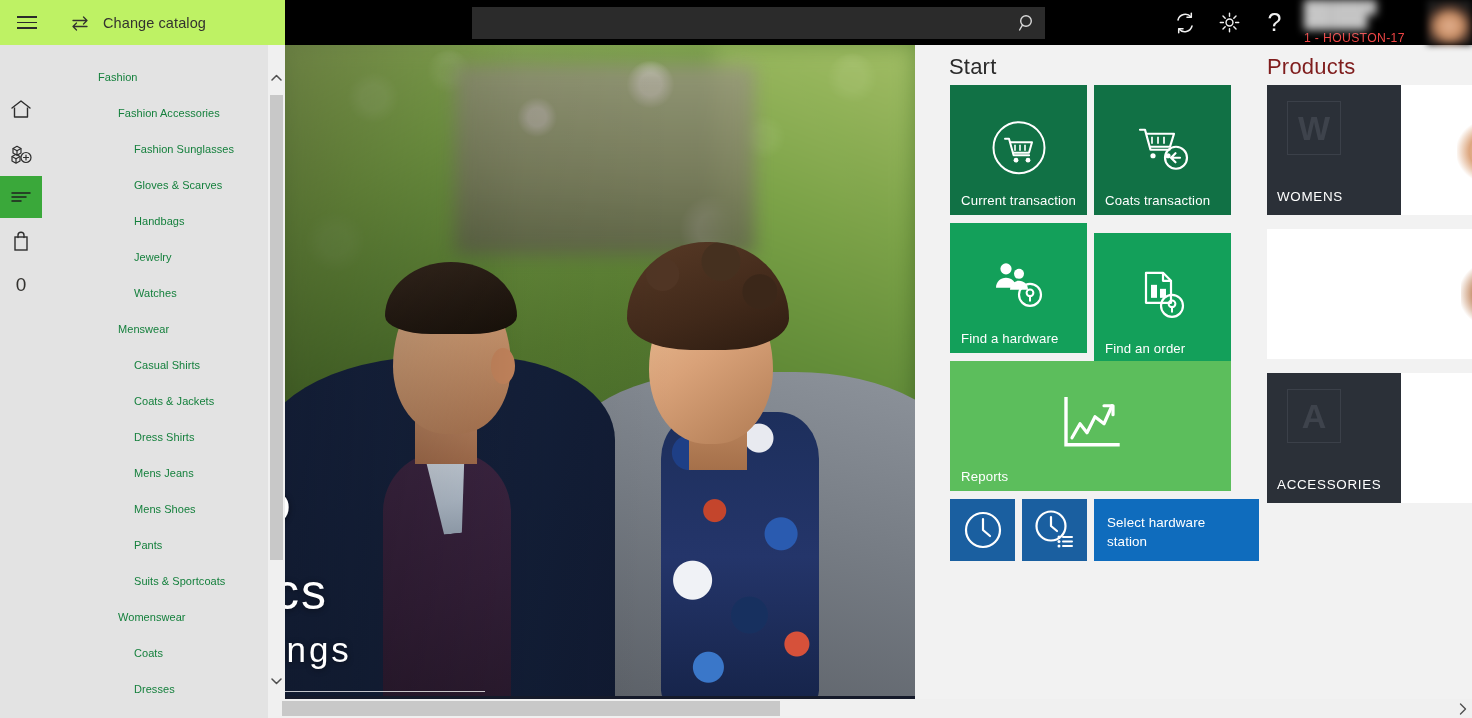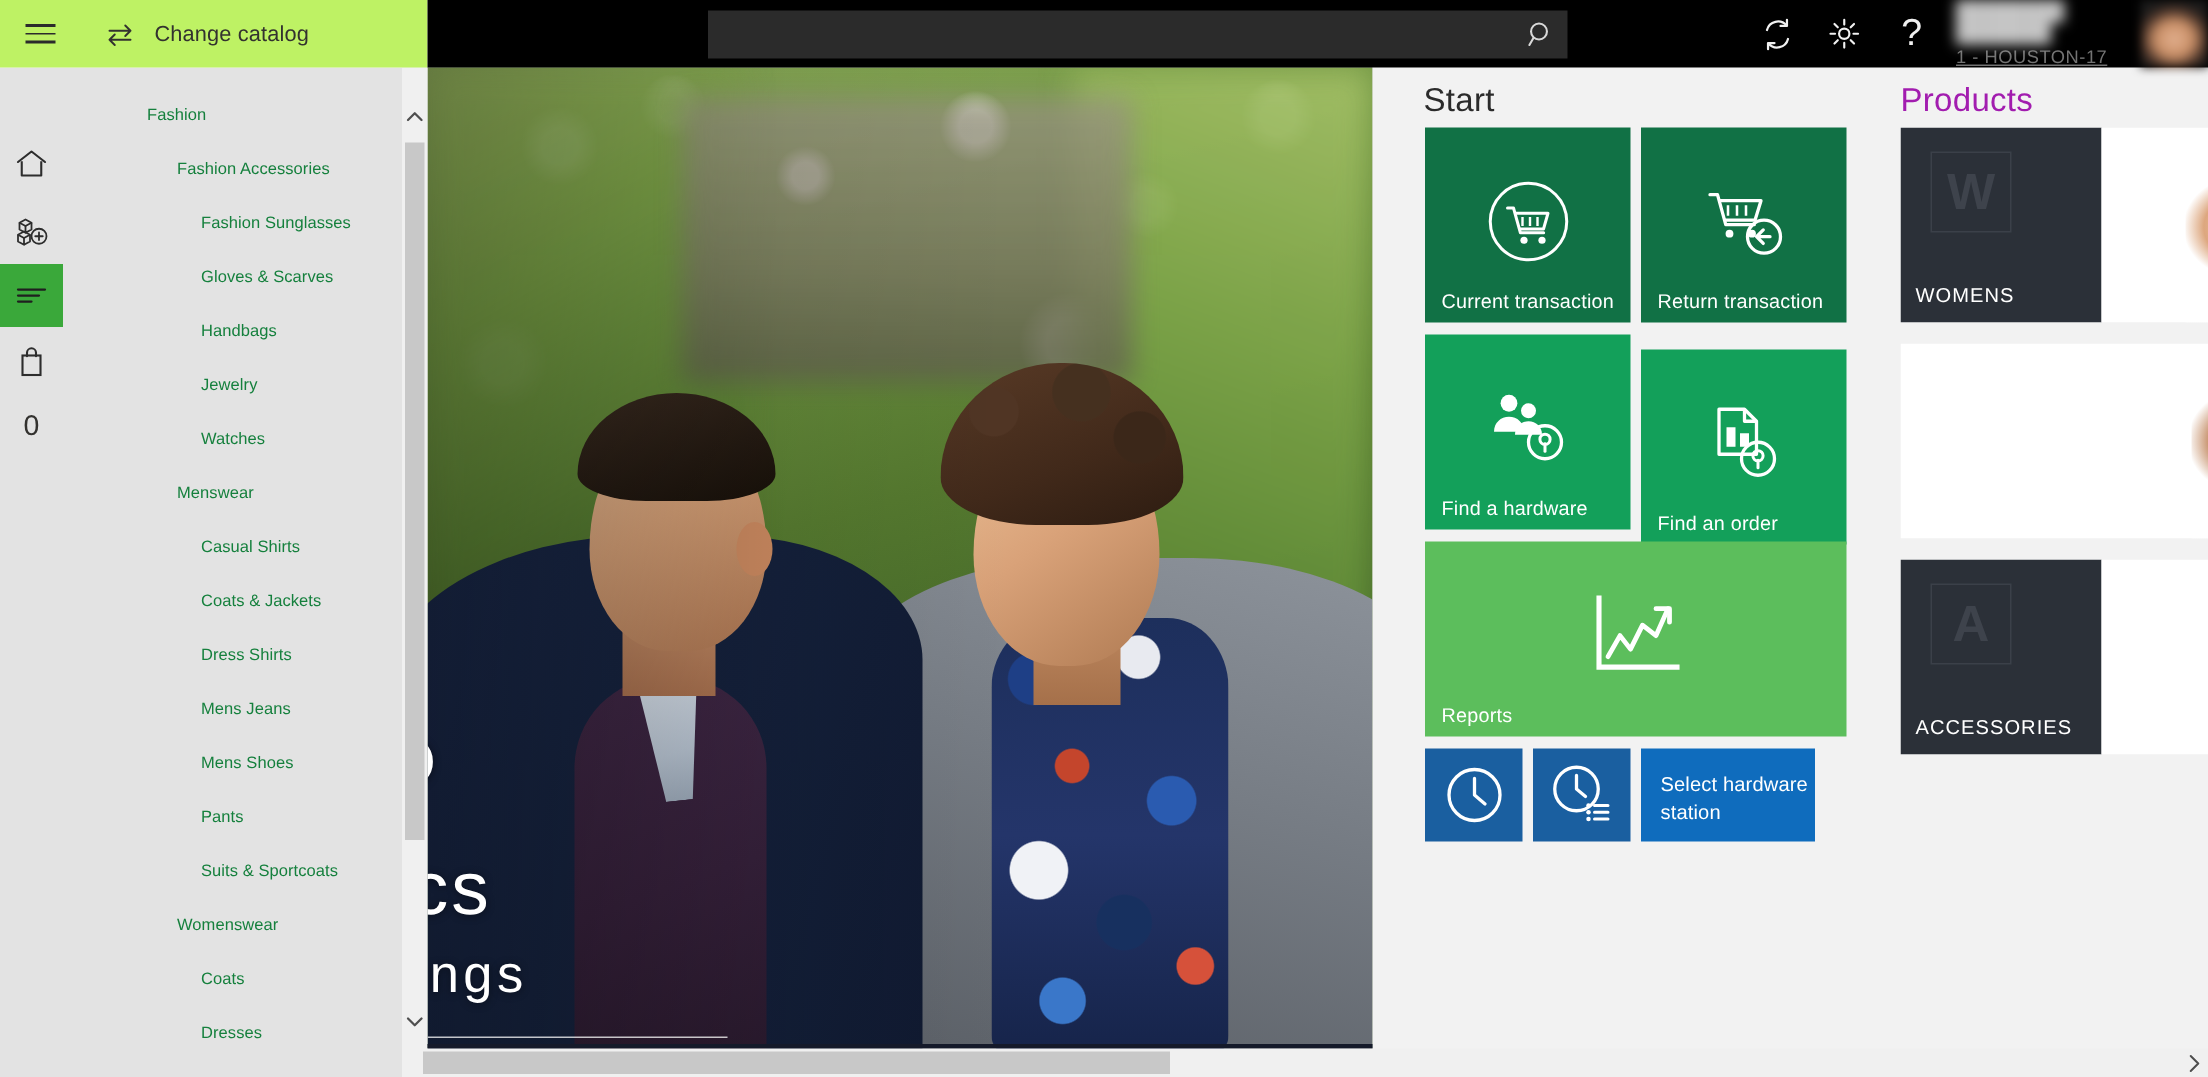"1 - HOUSTON-17" .store-id { color: #737373 -> #ef4444; text-decoration: underline -> none }
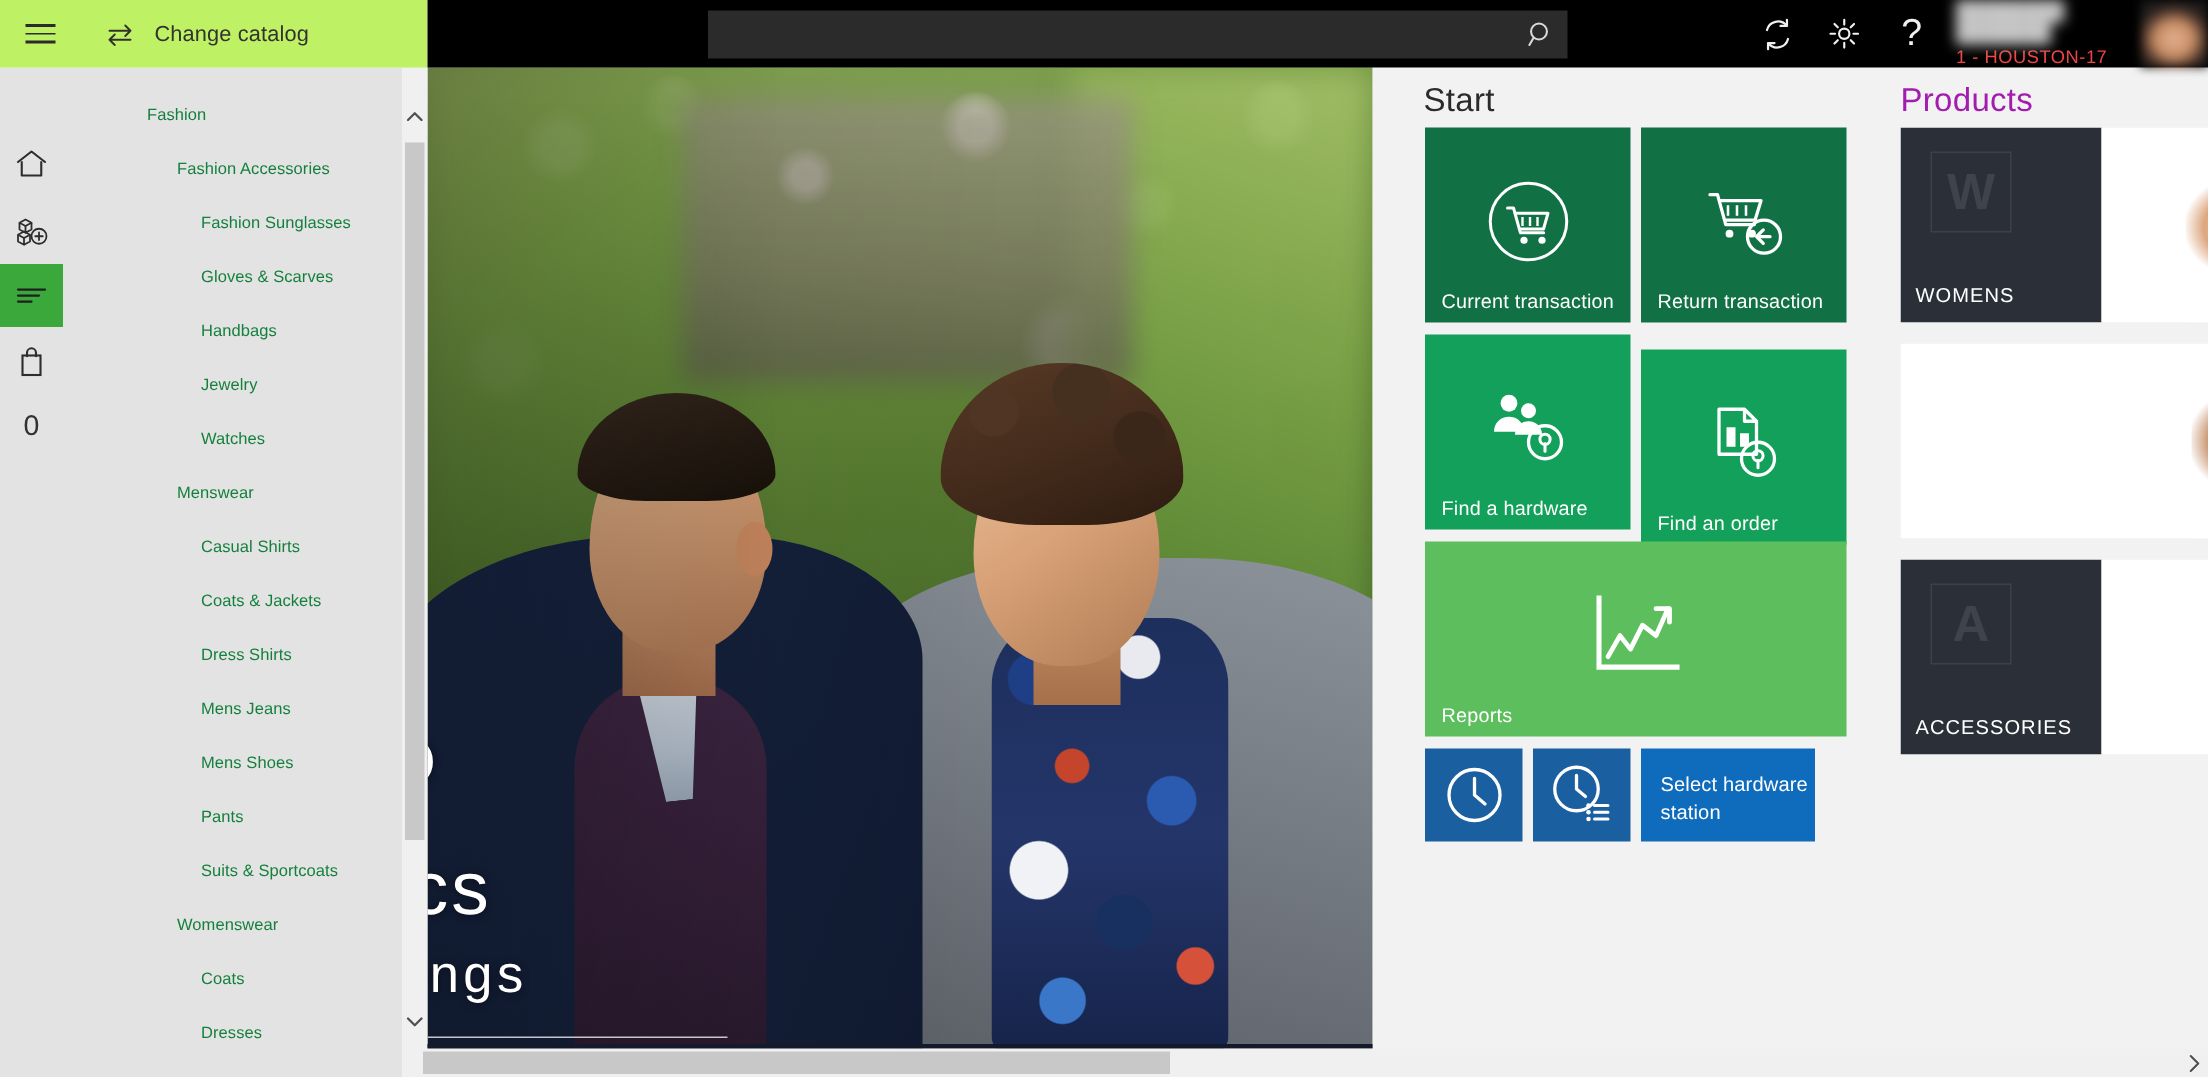"Products" .prod-title { color: #a21caf -> #7f1d1d }
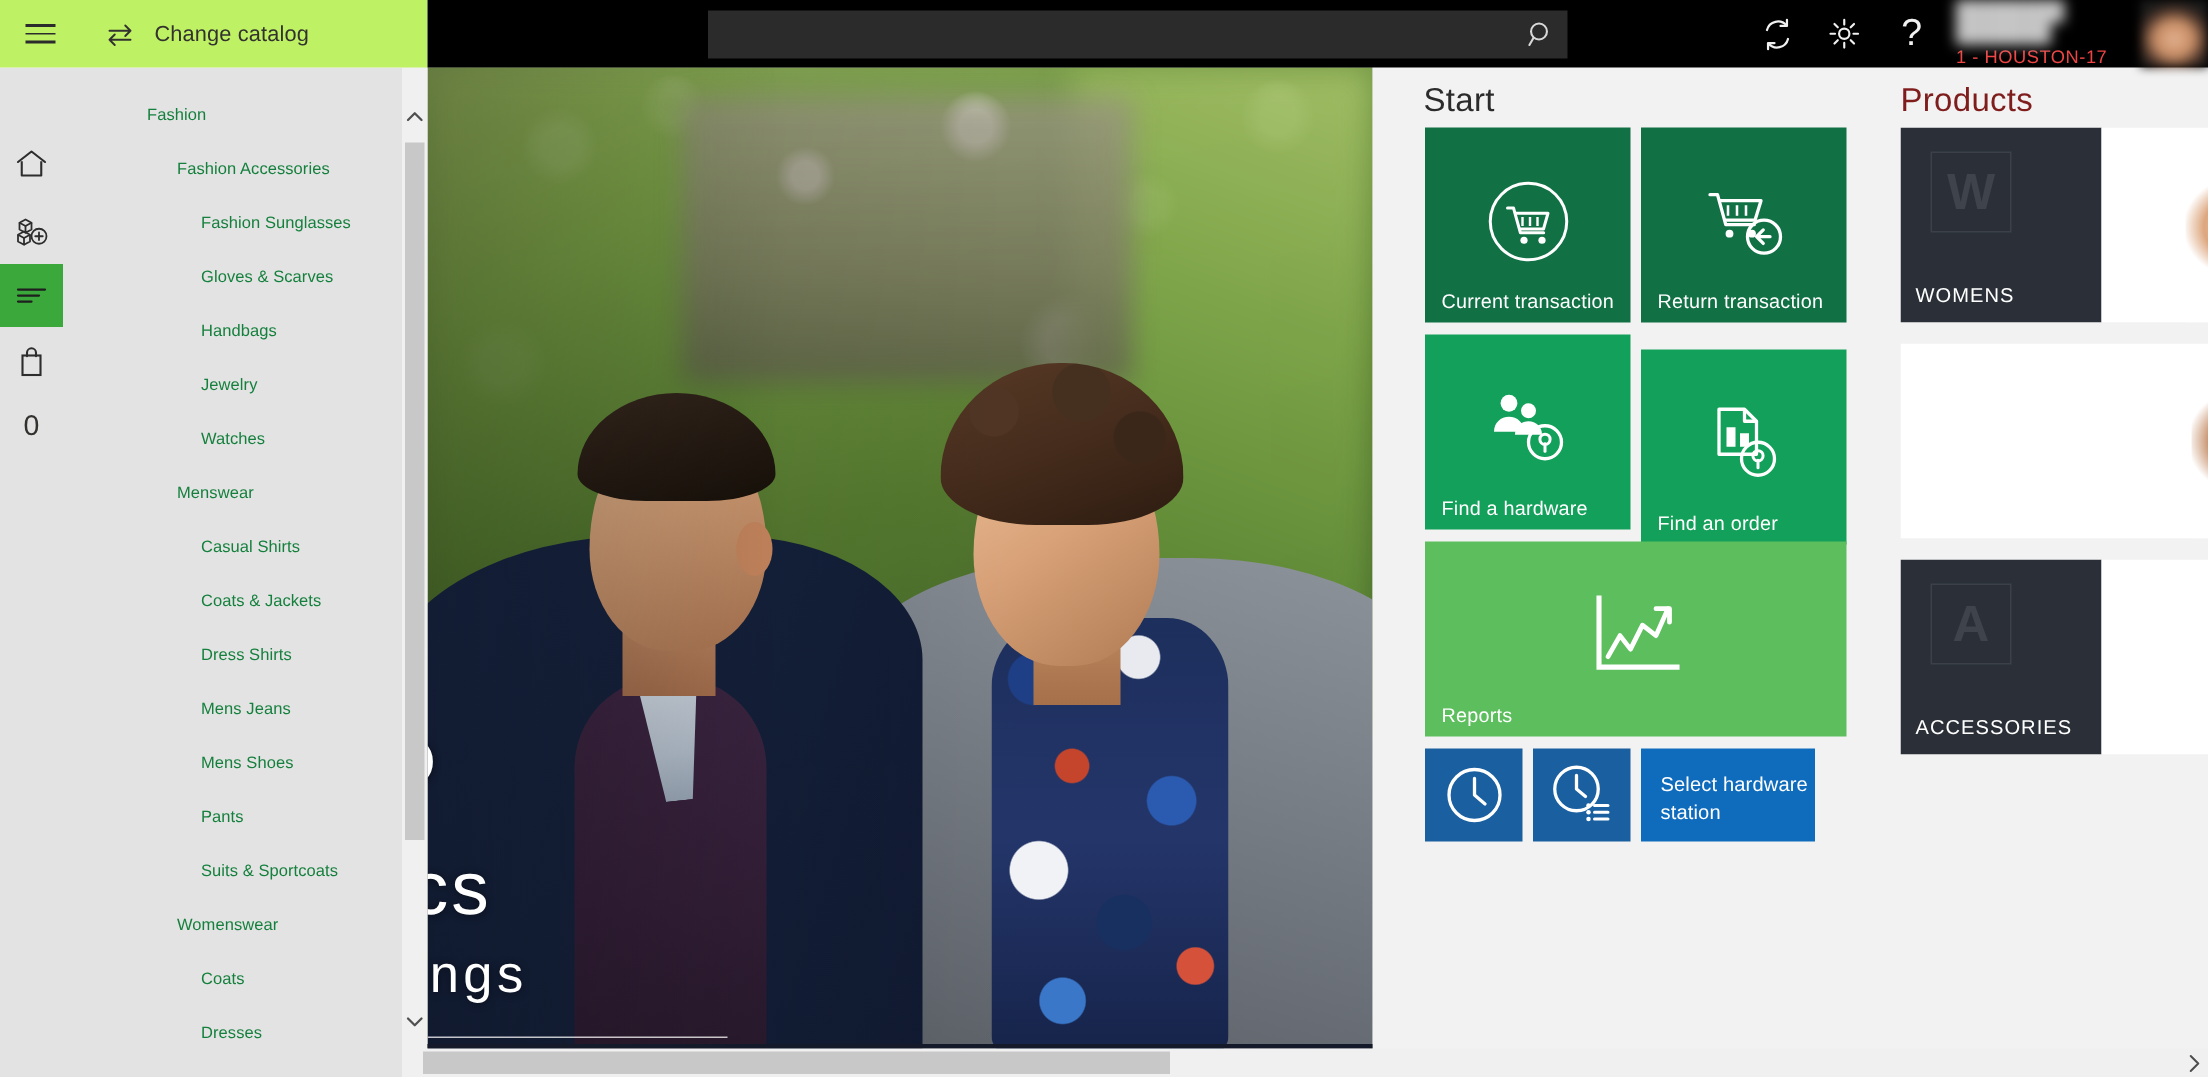"Return transaction" span.tile-label { text: Return -> Coats }
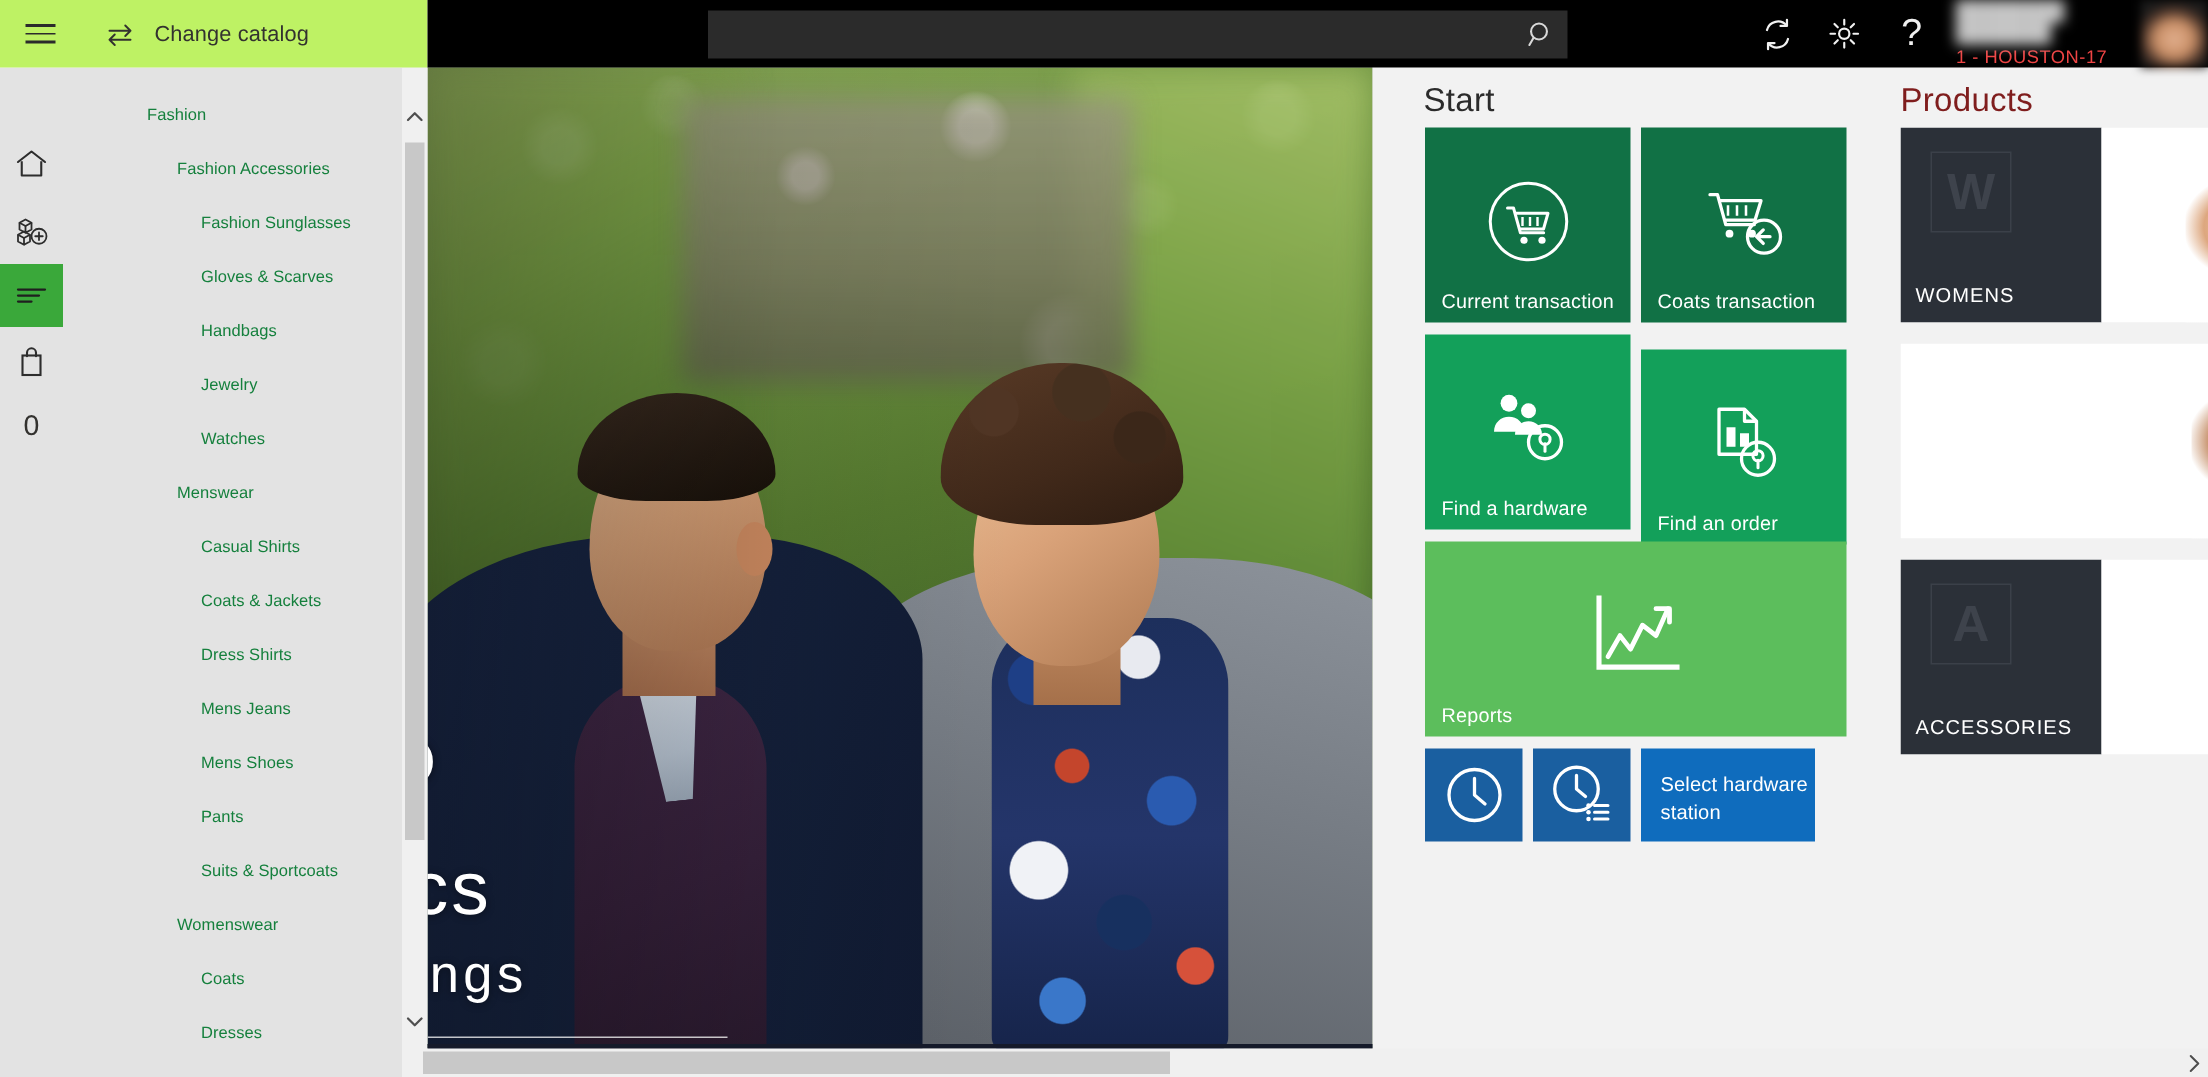"Select hardware station" .t-hwstation { width: 116px -> 165px }
